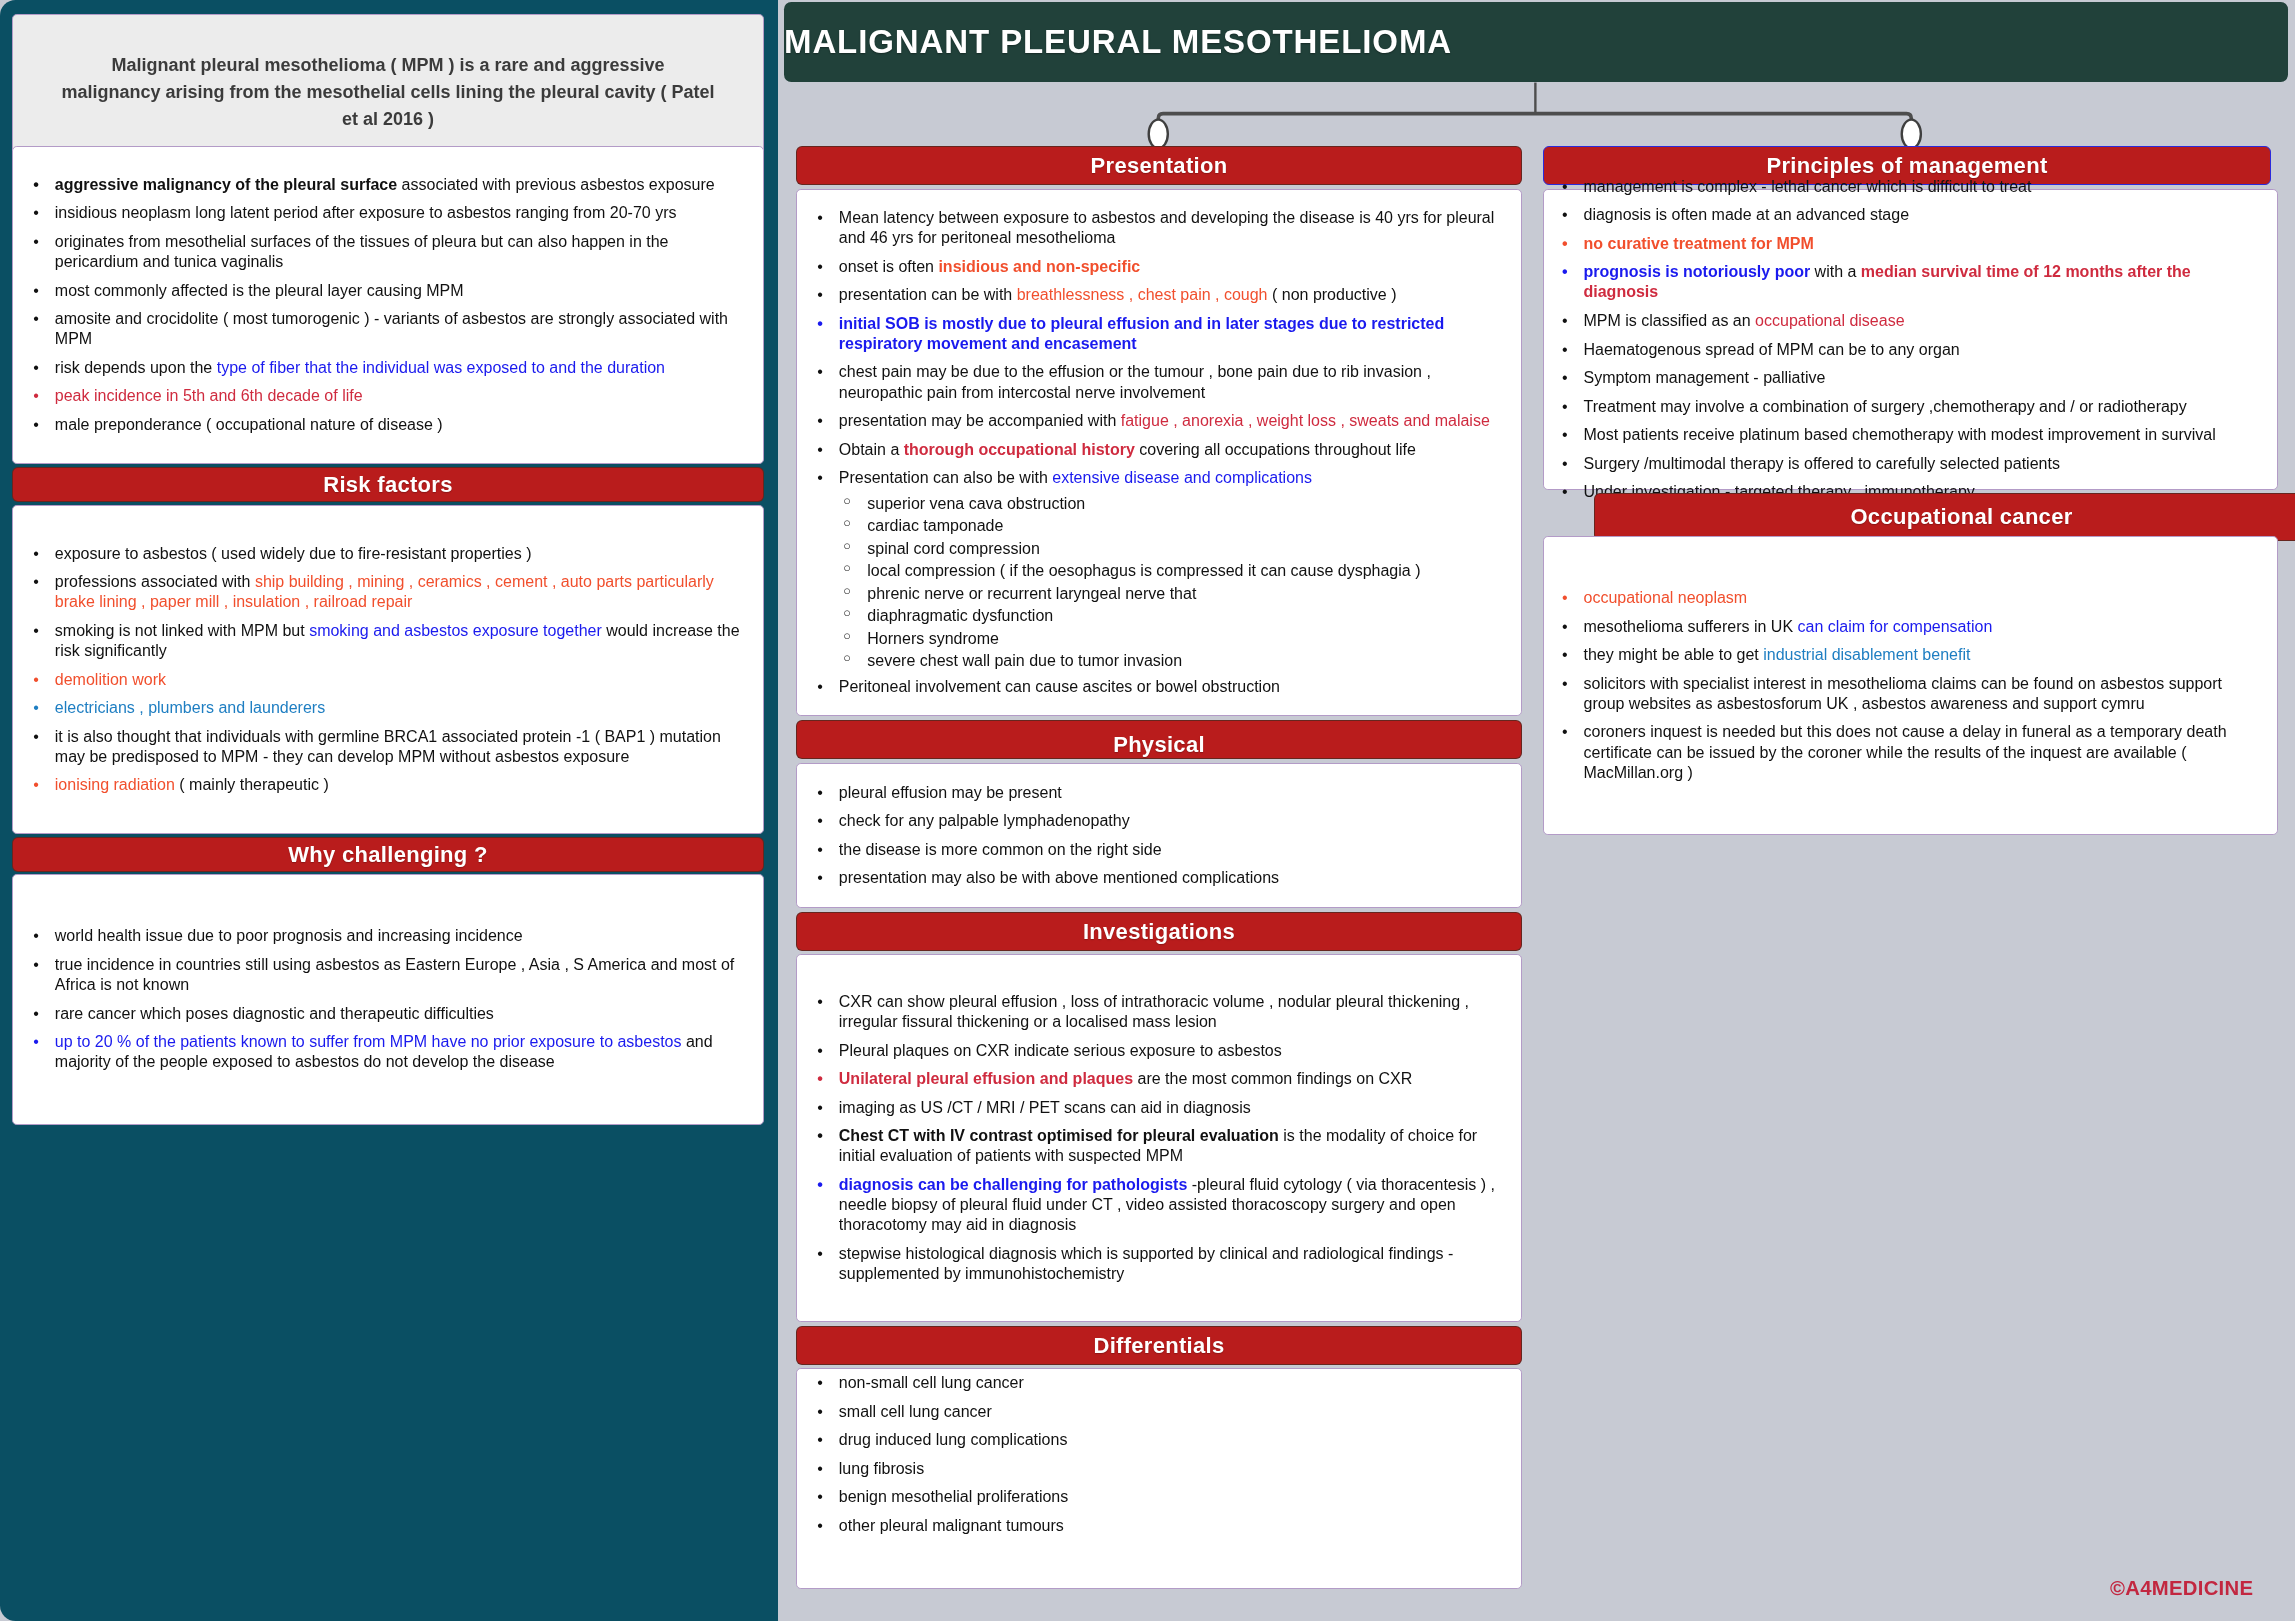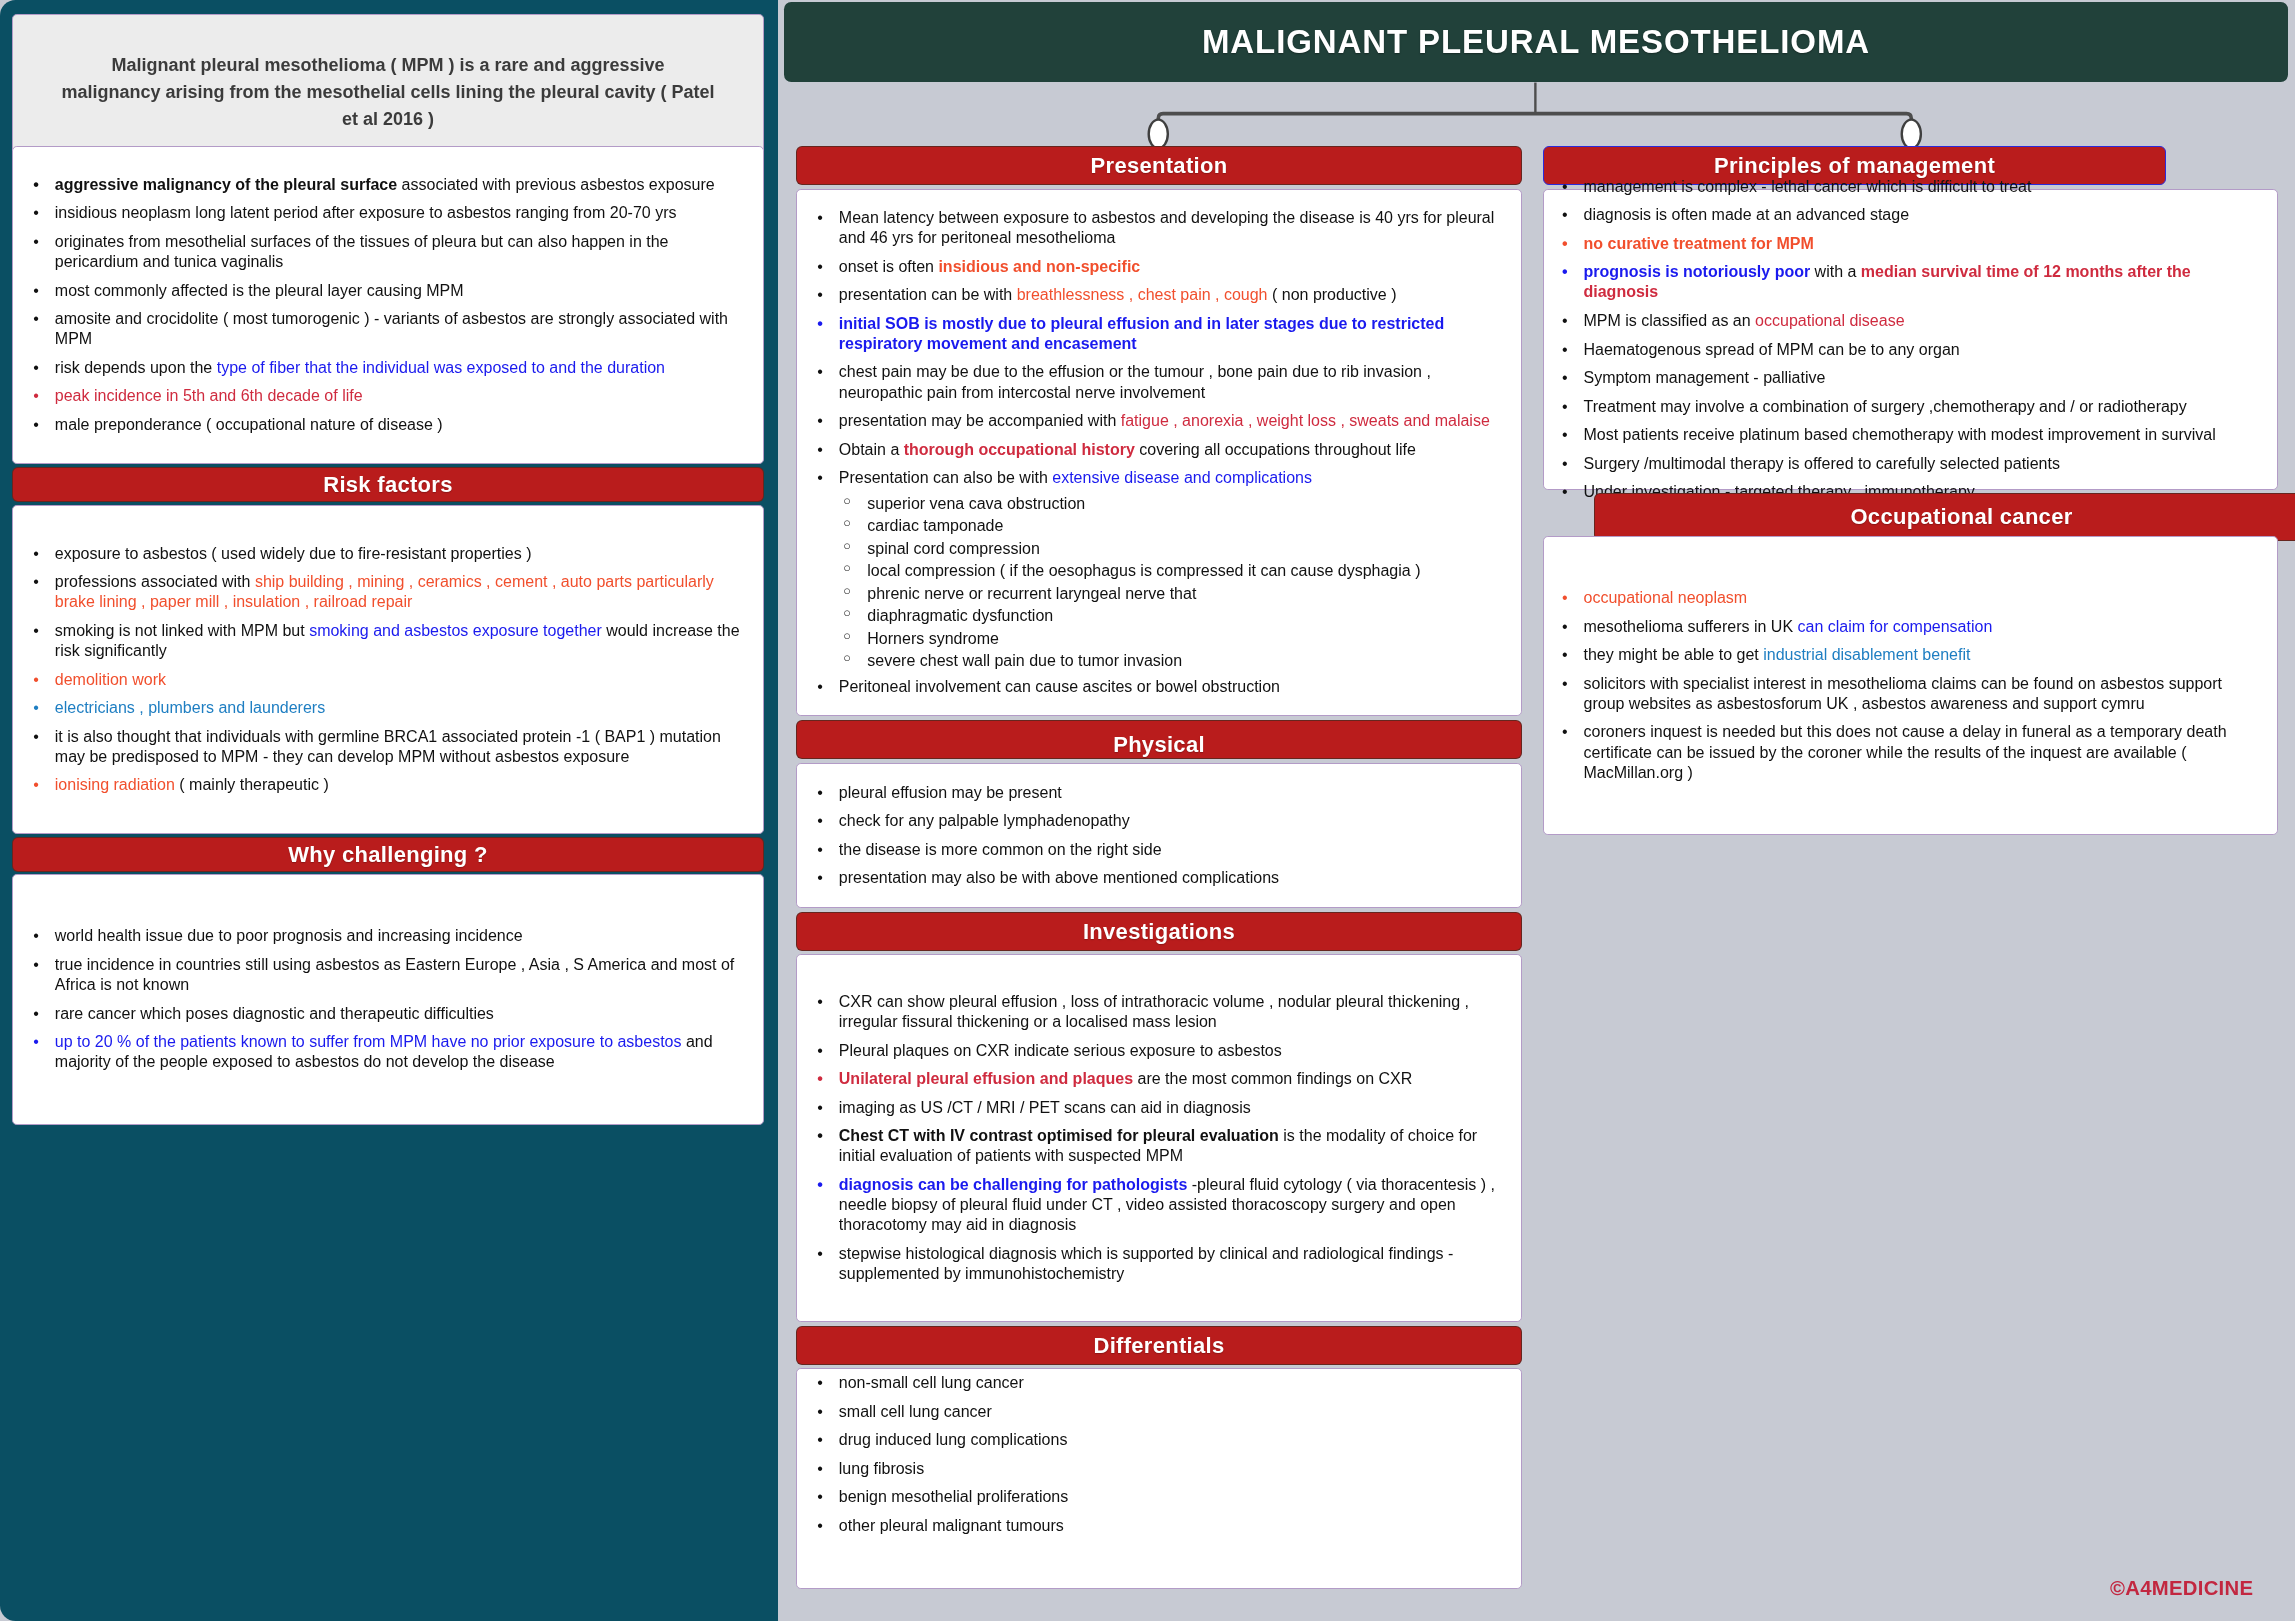"MALIGNANT PLEURAL MESOTHELIOMA" .title-bar { justify-content: center -> none }
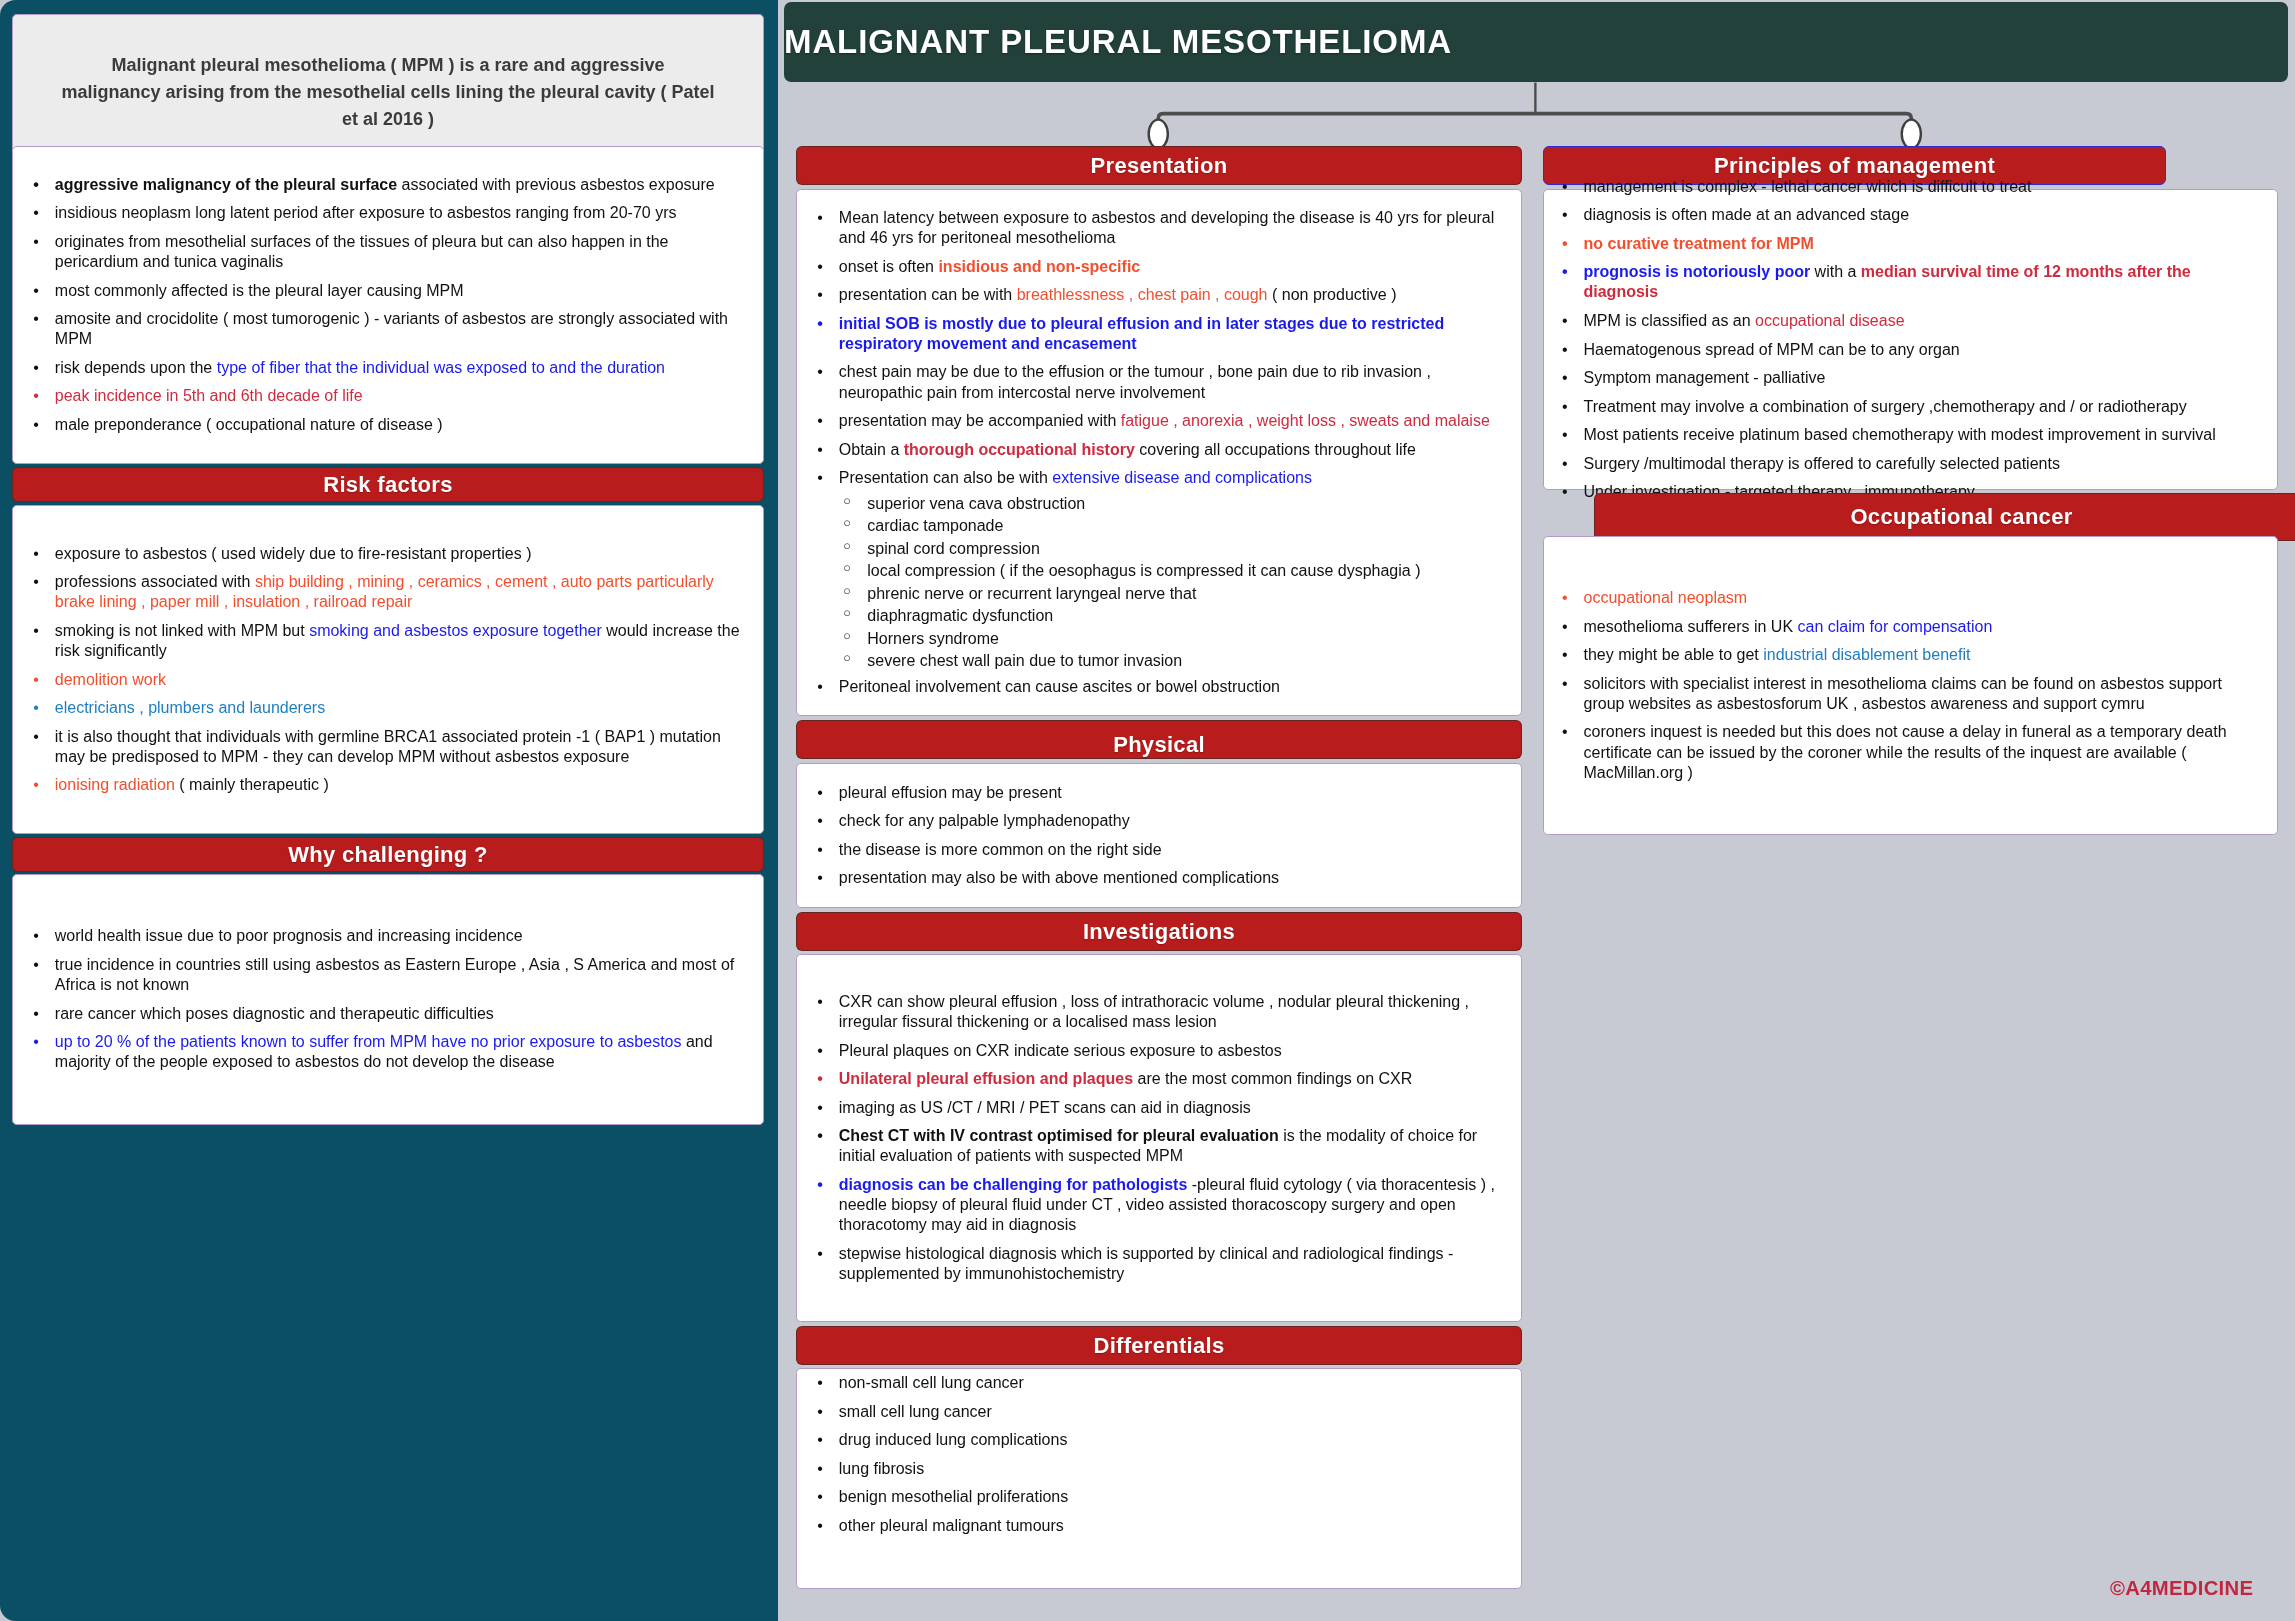"Principles of management" div.header { width: 623px -> 728px }
